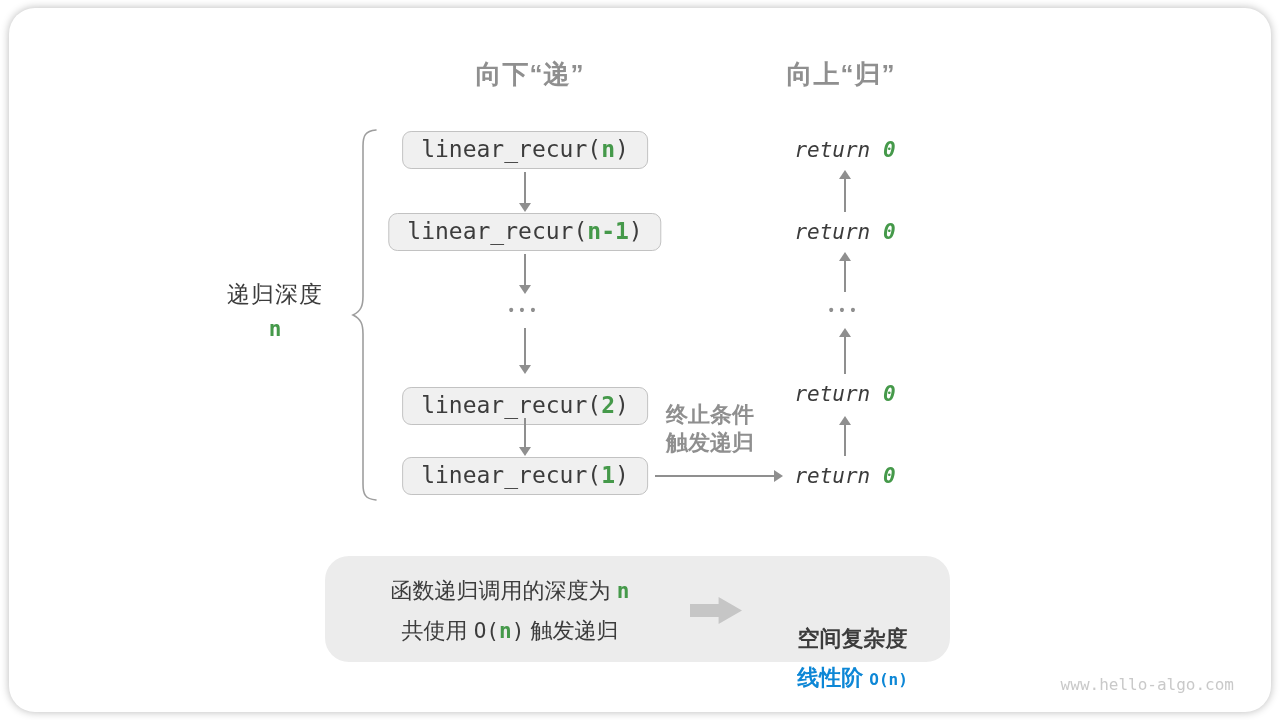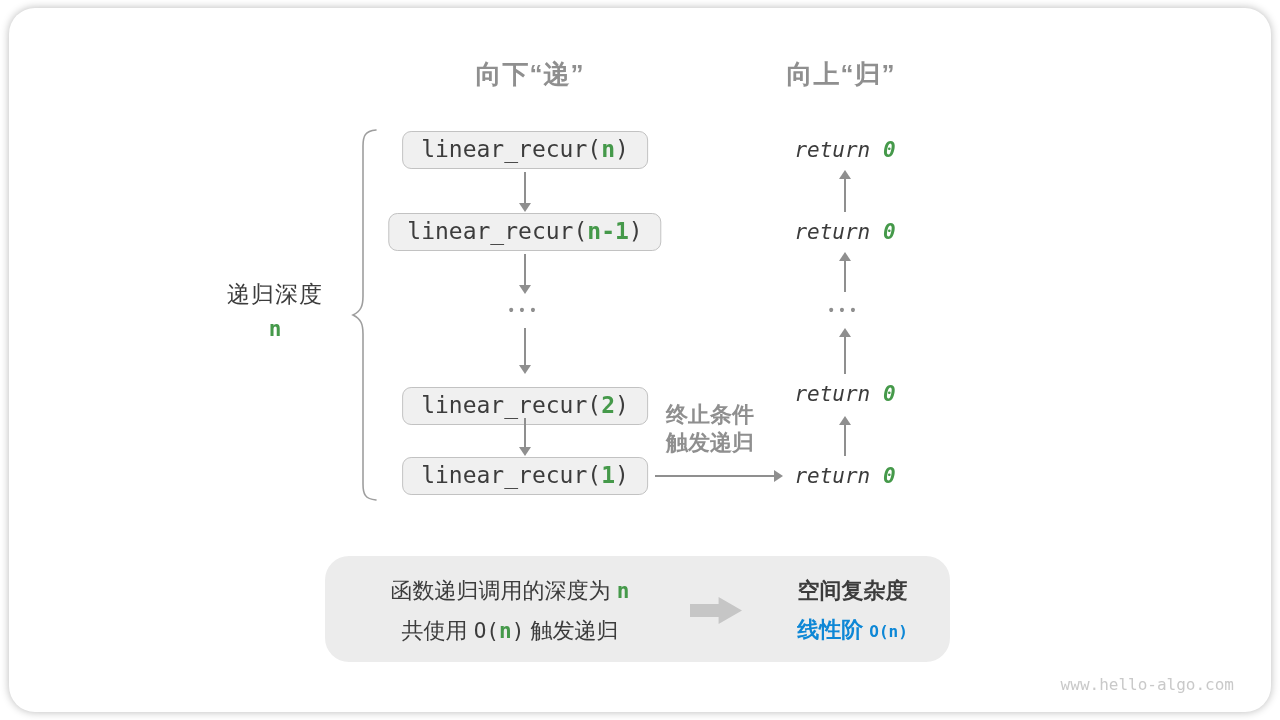"空间复杂度" .sum-right .title { margin-top: none -> 48px }
